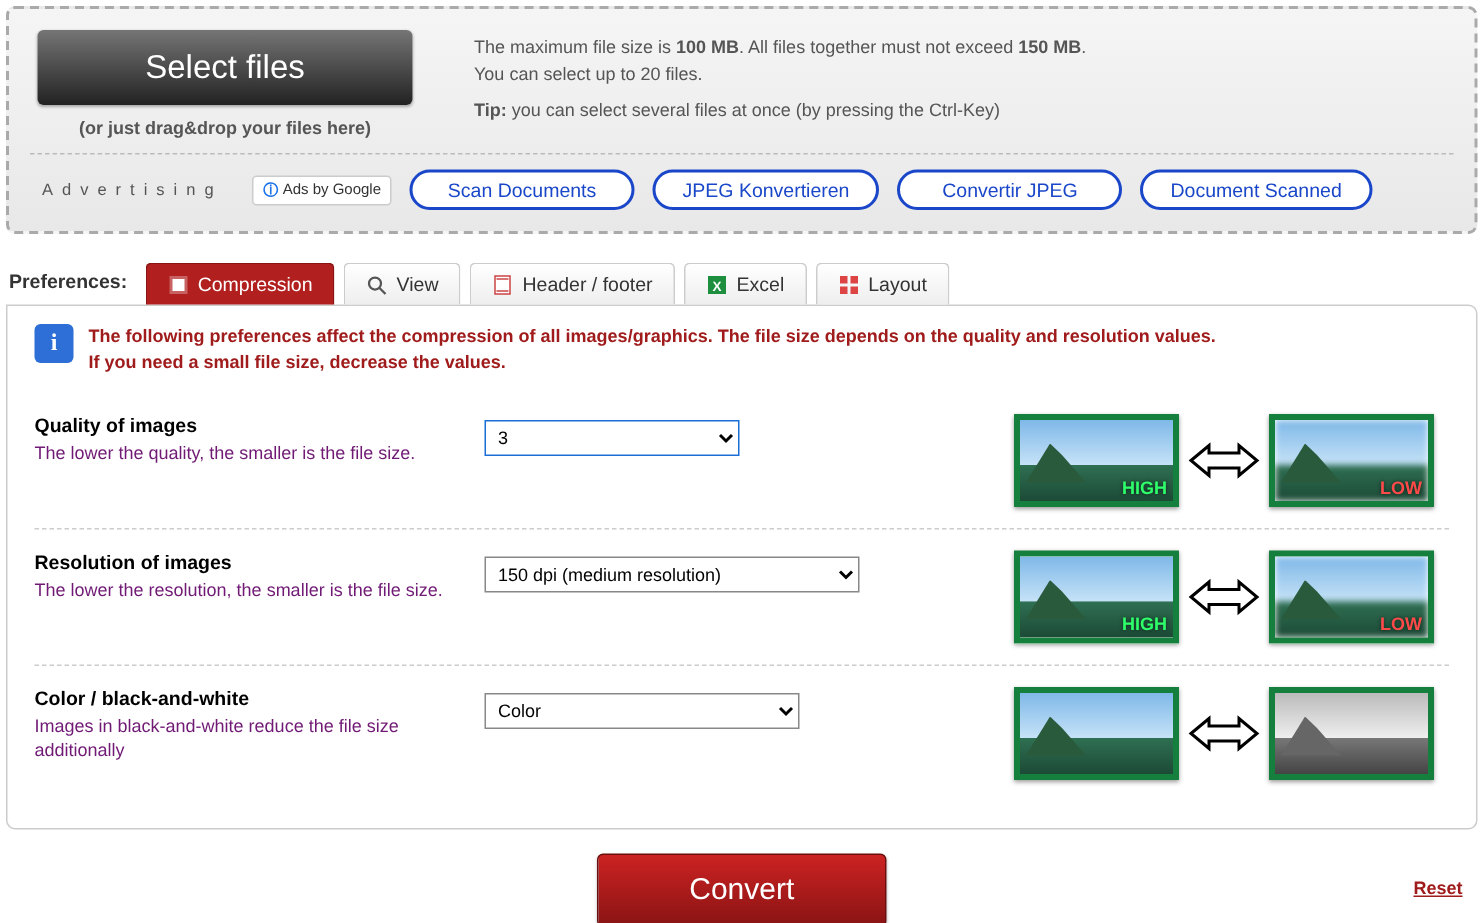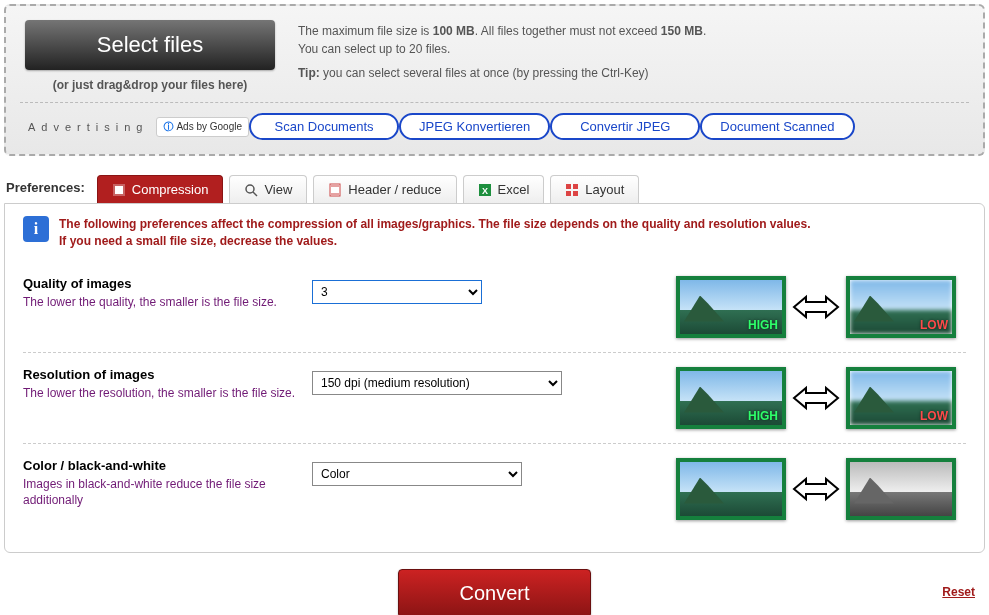"Select files" .upload-top { gap: 18px -> 36px }
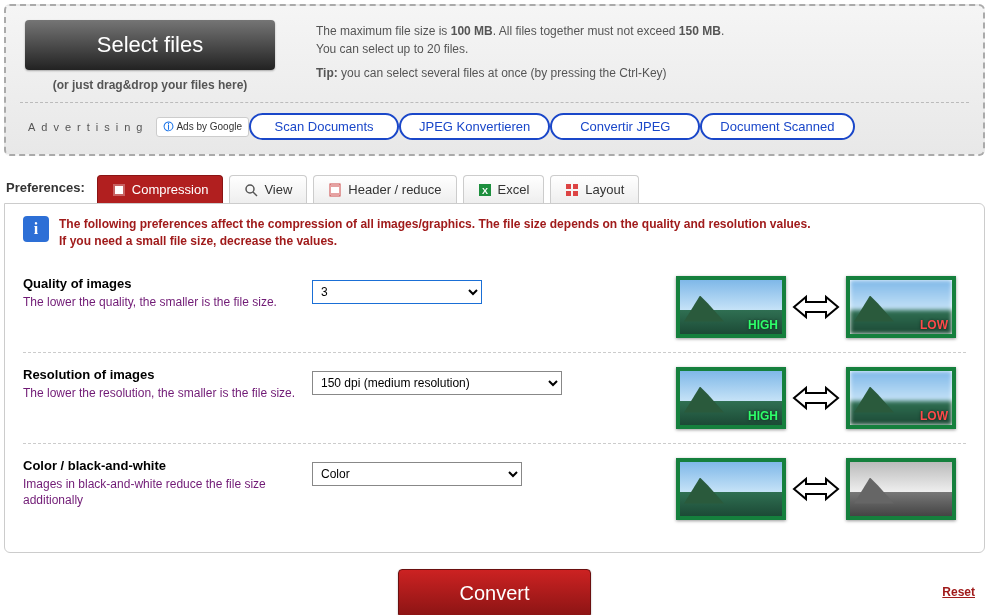"Advertising" .ad-row { gap: 0 -> 12px }
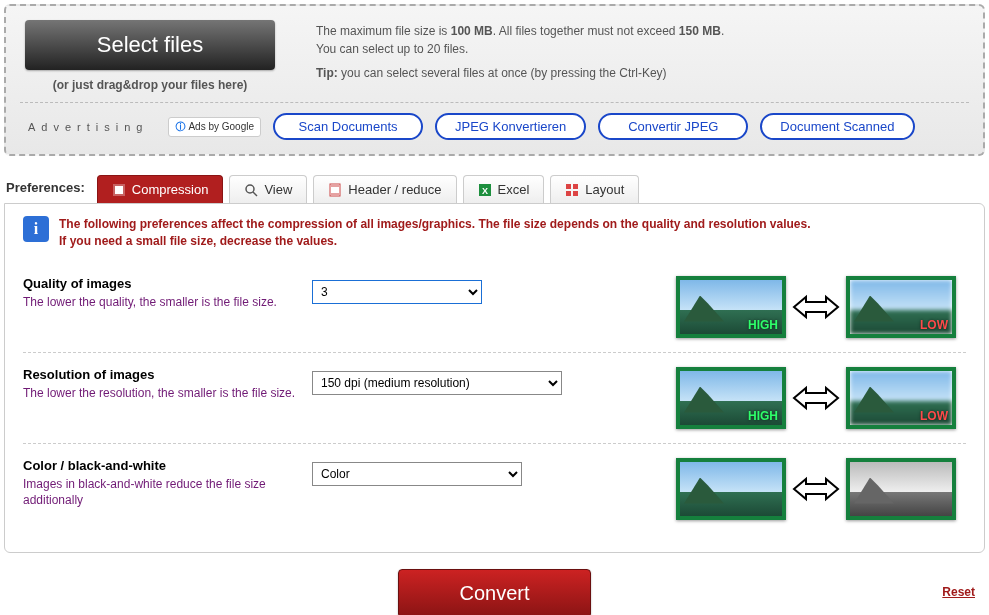"Header / reduce" span { text: reduce -> footer }
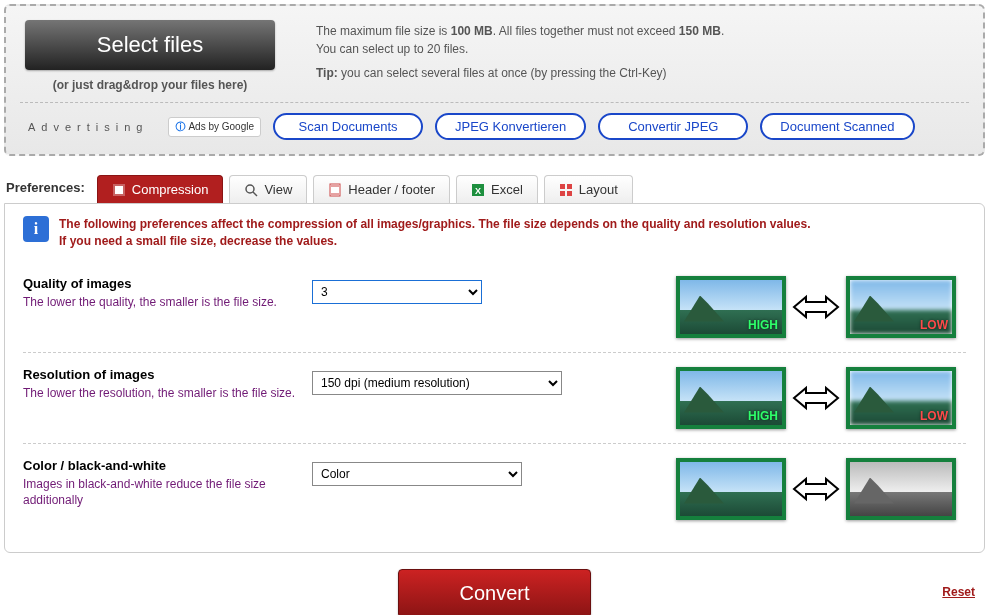"Quality of images" .opt-row { gap: 9px -> 20px }
